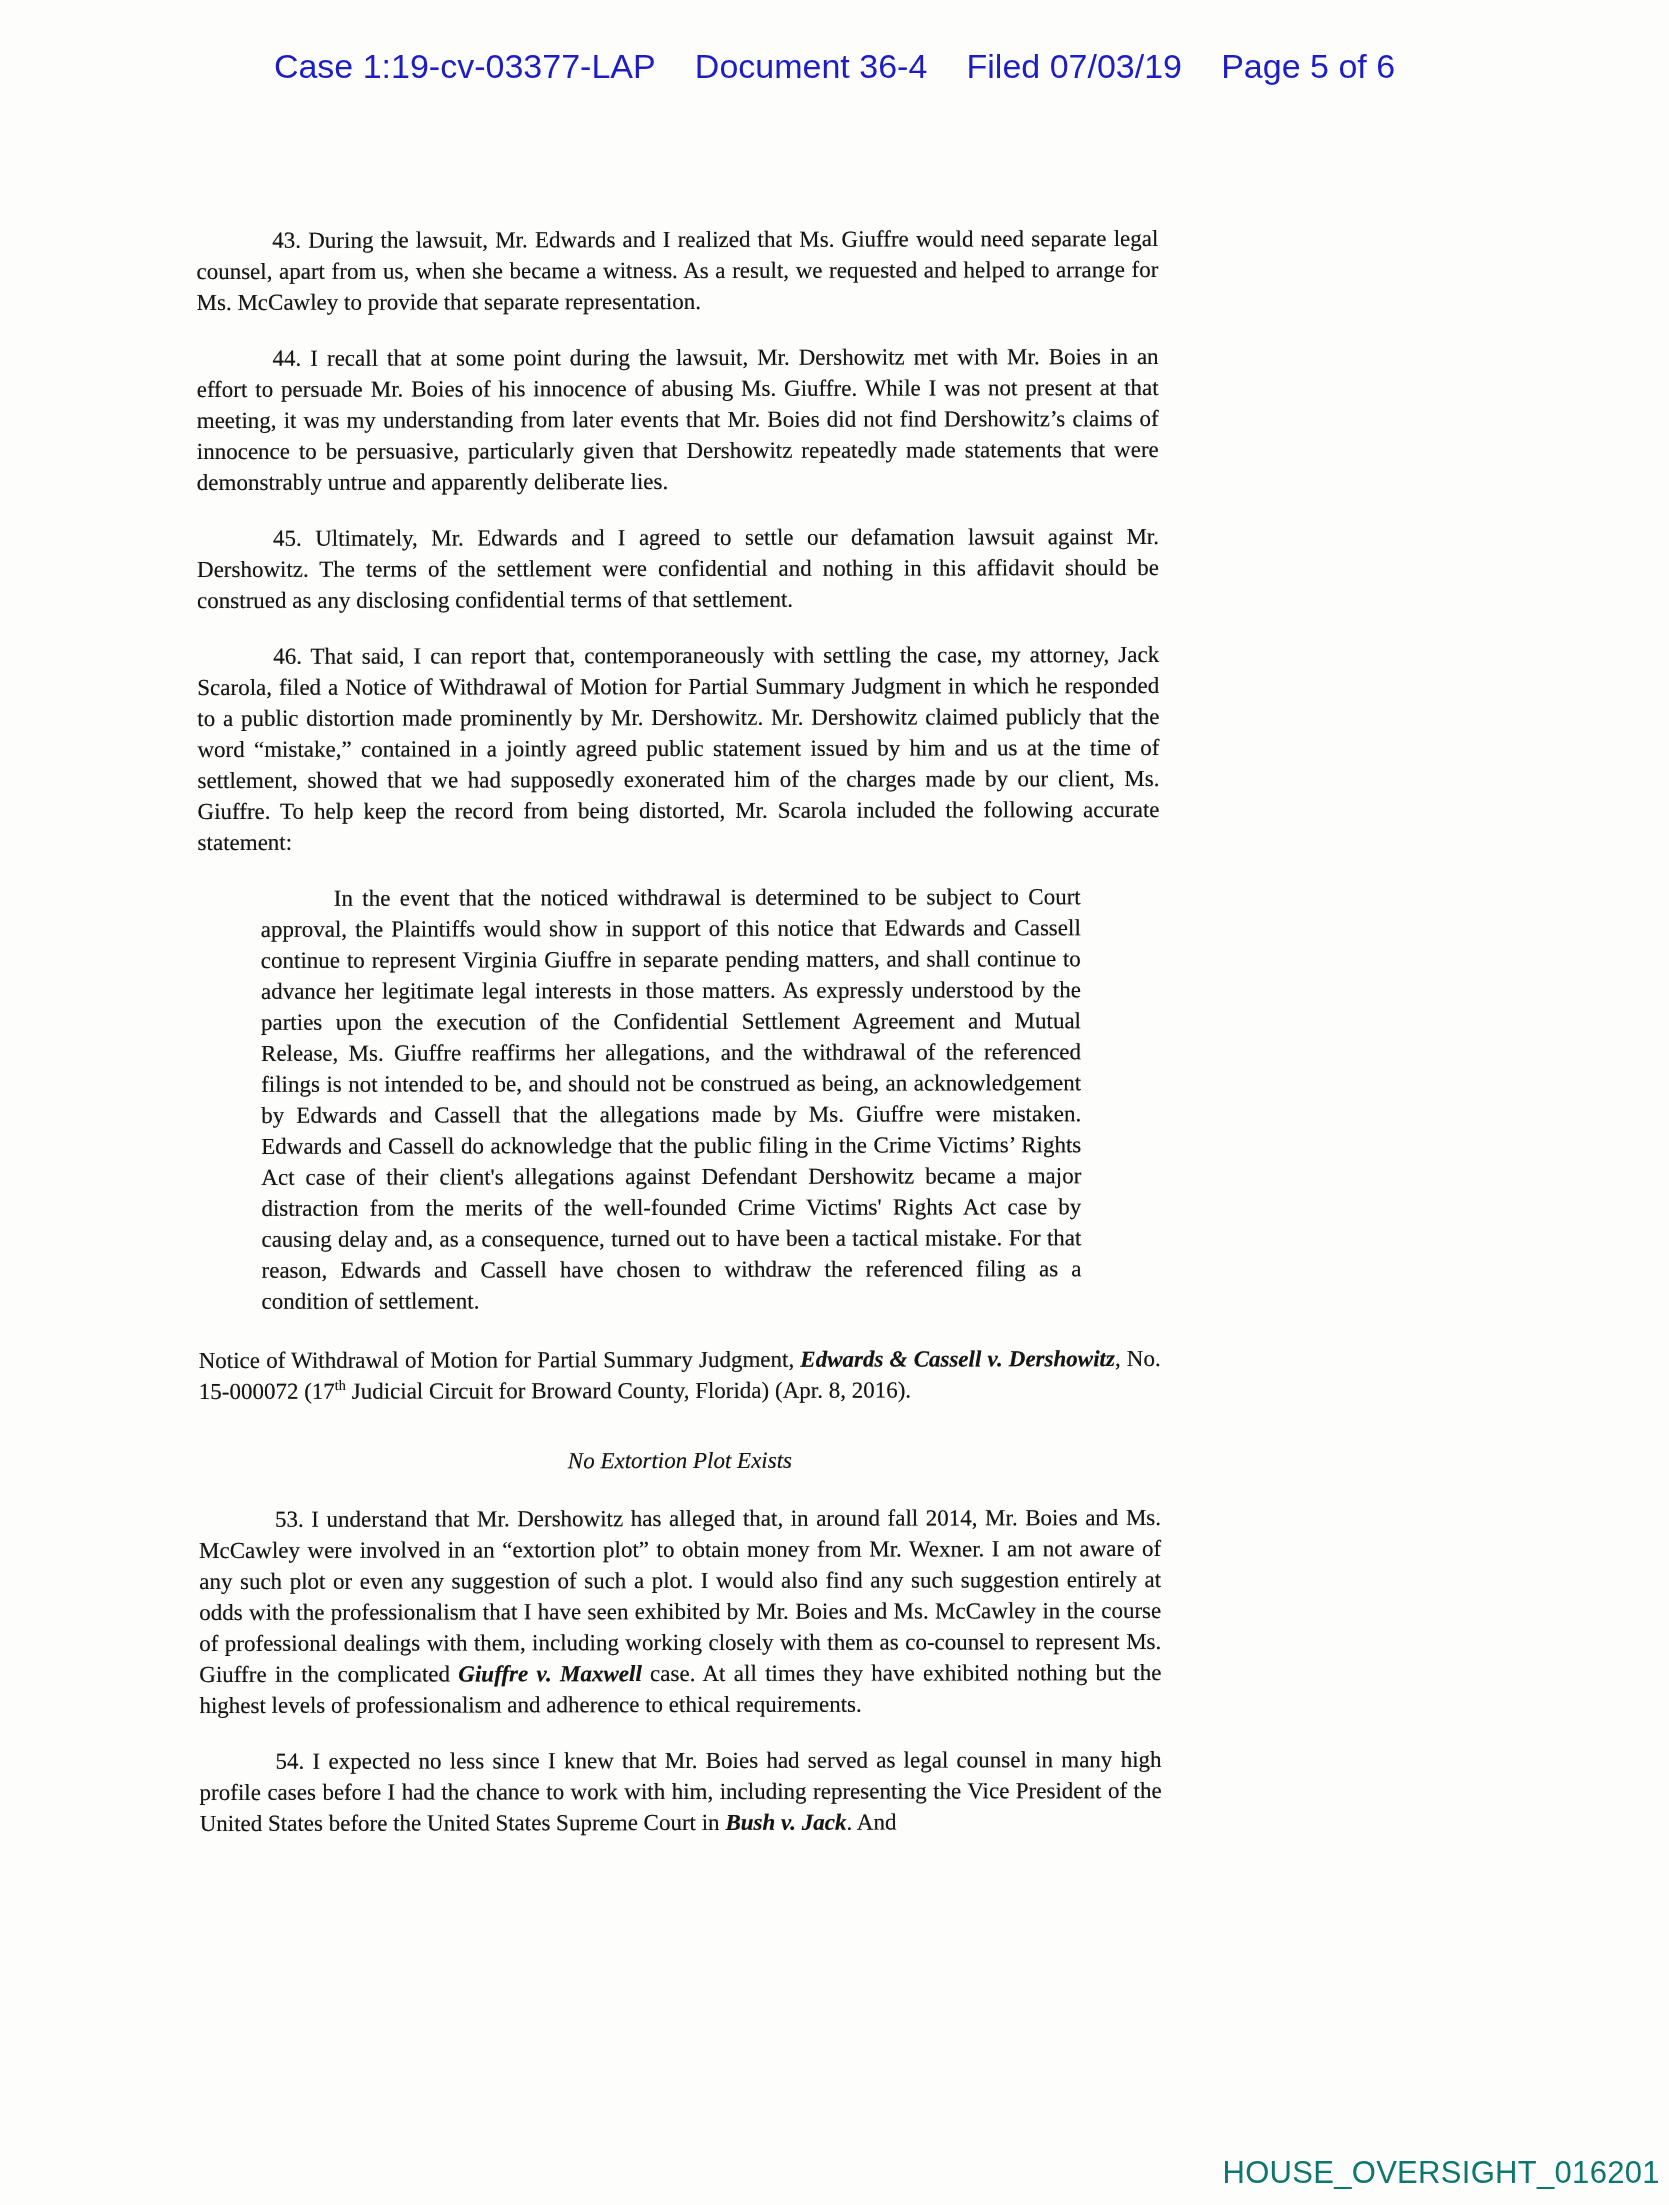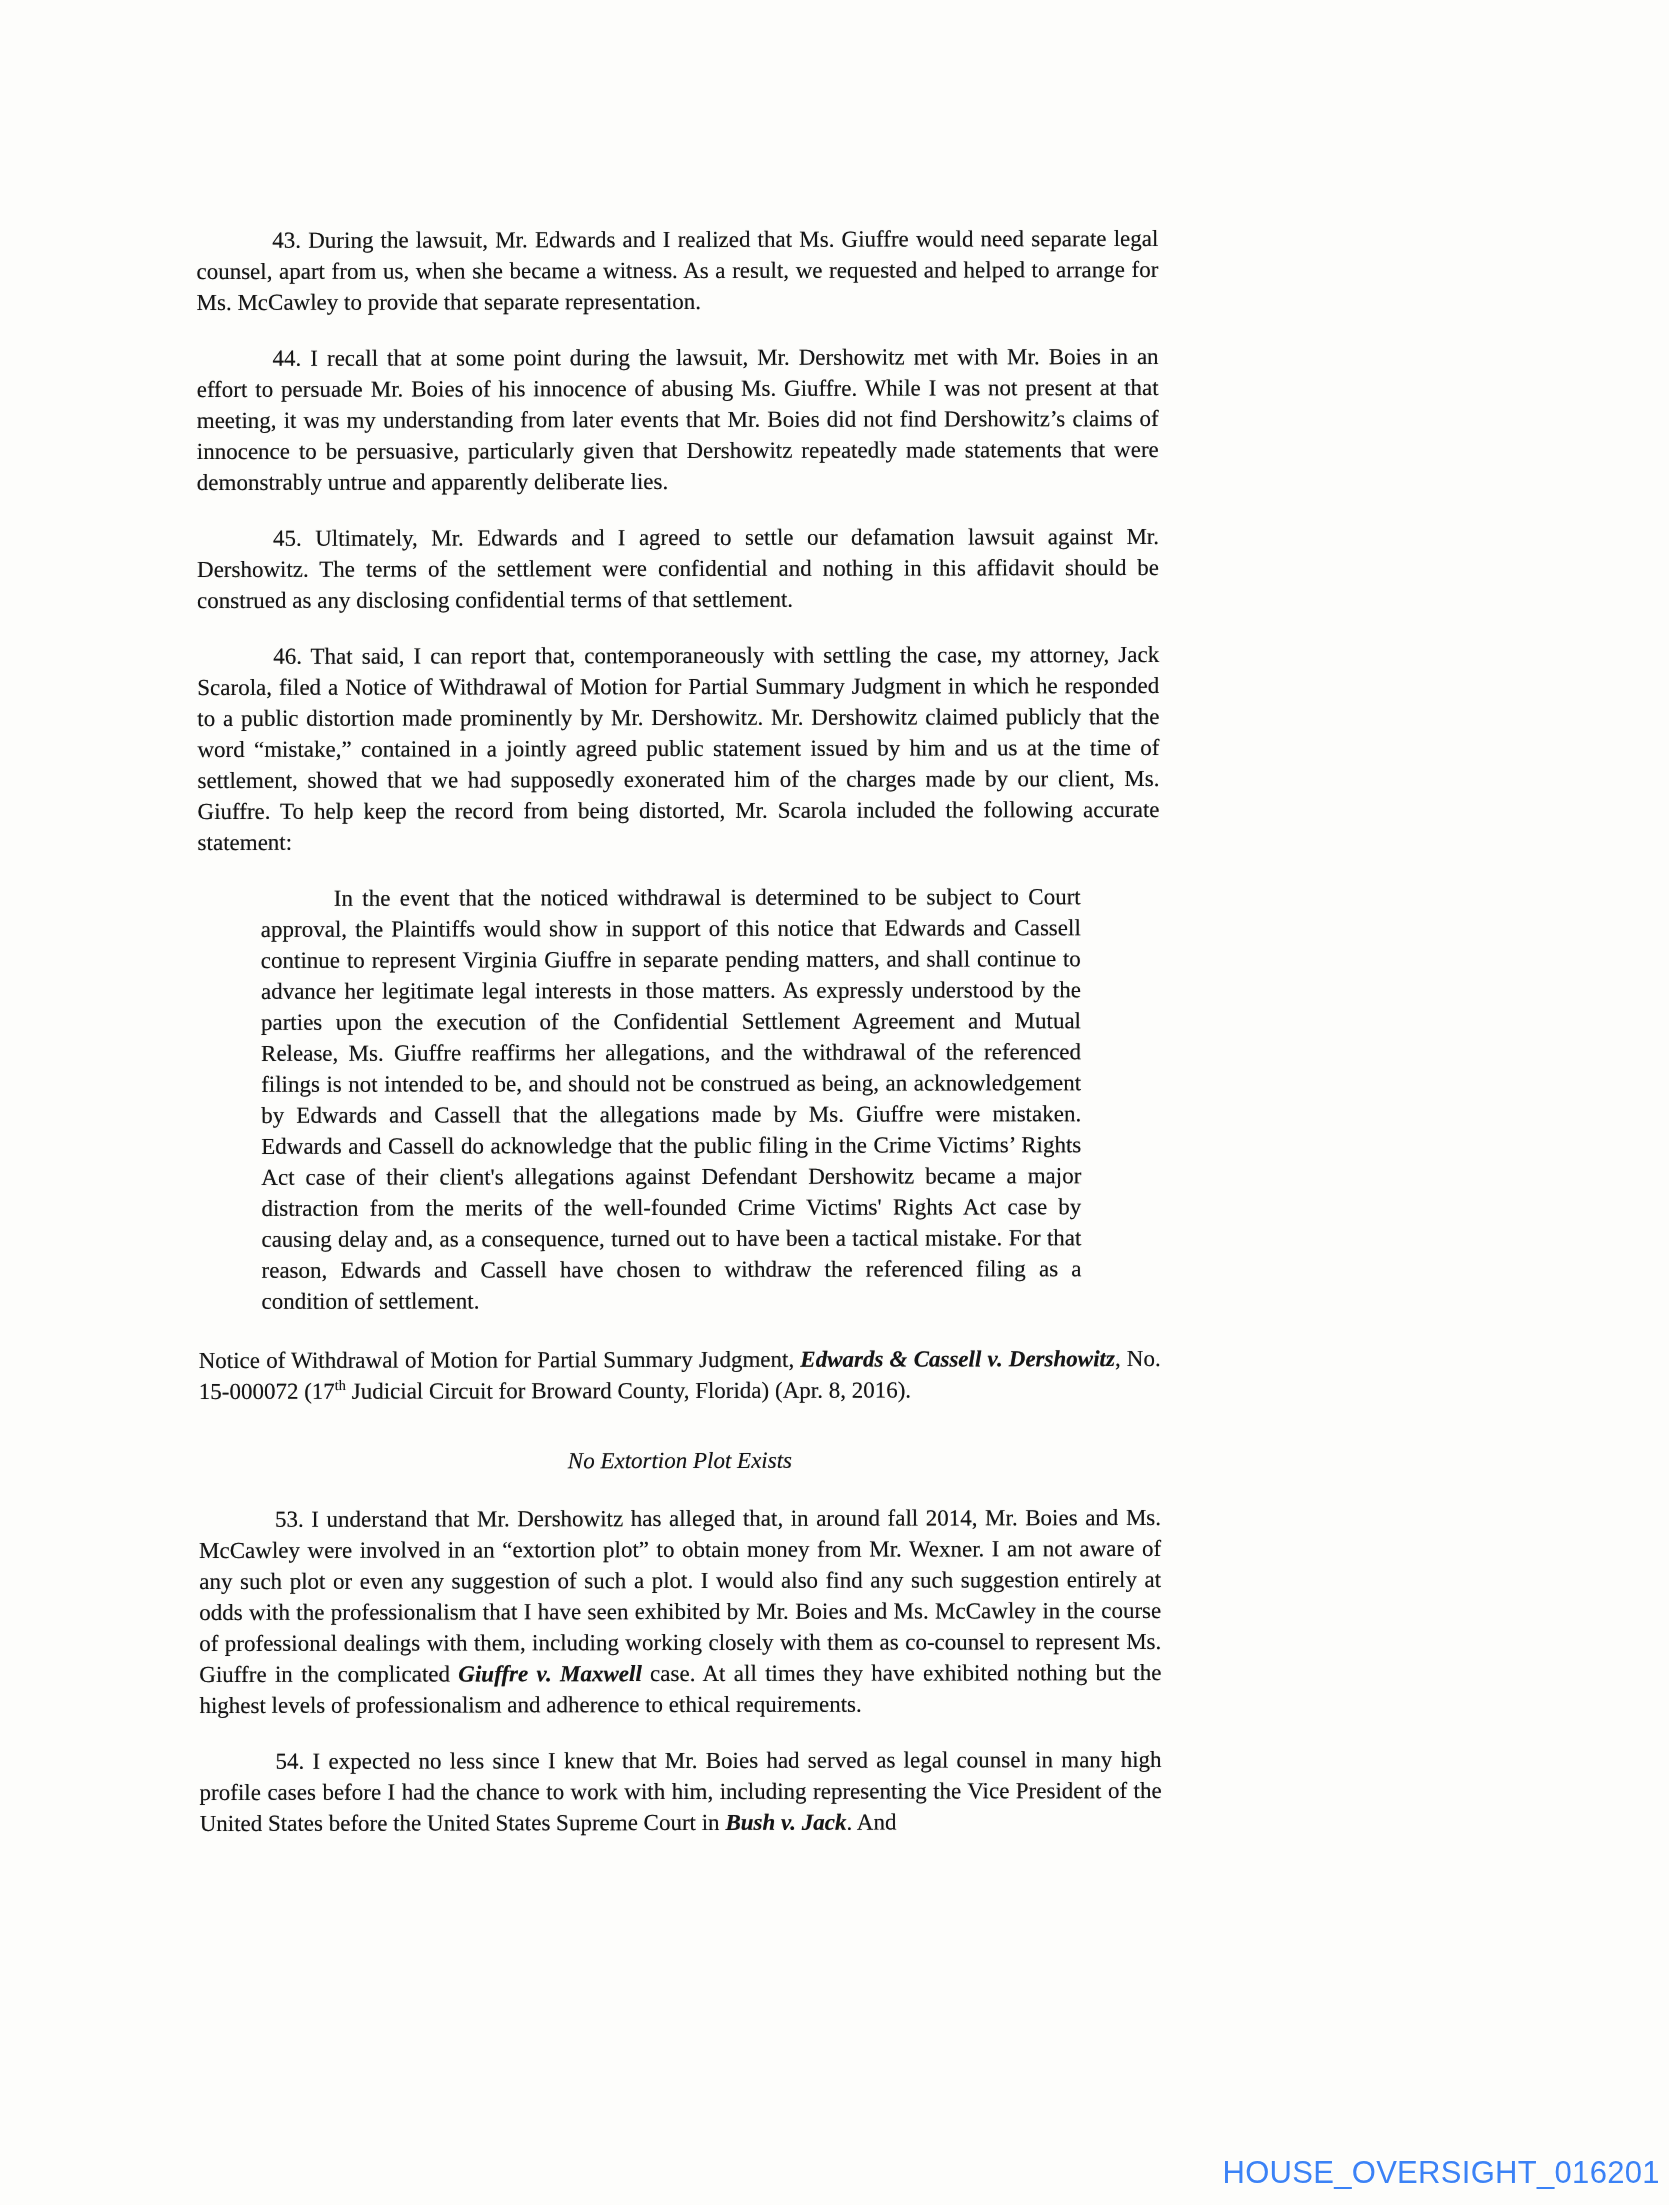"Case 1:19-cv-03377-LAP Document 36-4" div.stamp { html: none -> <div> <span>Case 1:19-cv-03377-LAP</span><span>Document 36-4</span><span>Filed 07/03/19</span><span>Page 5 of 6</span> </div> }
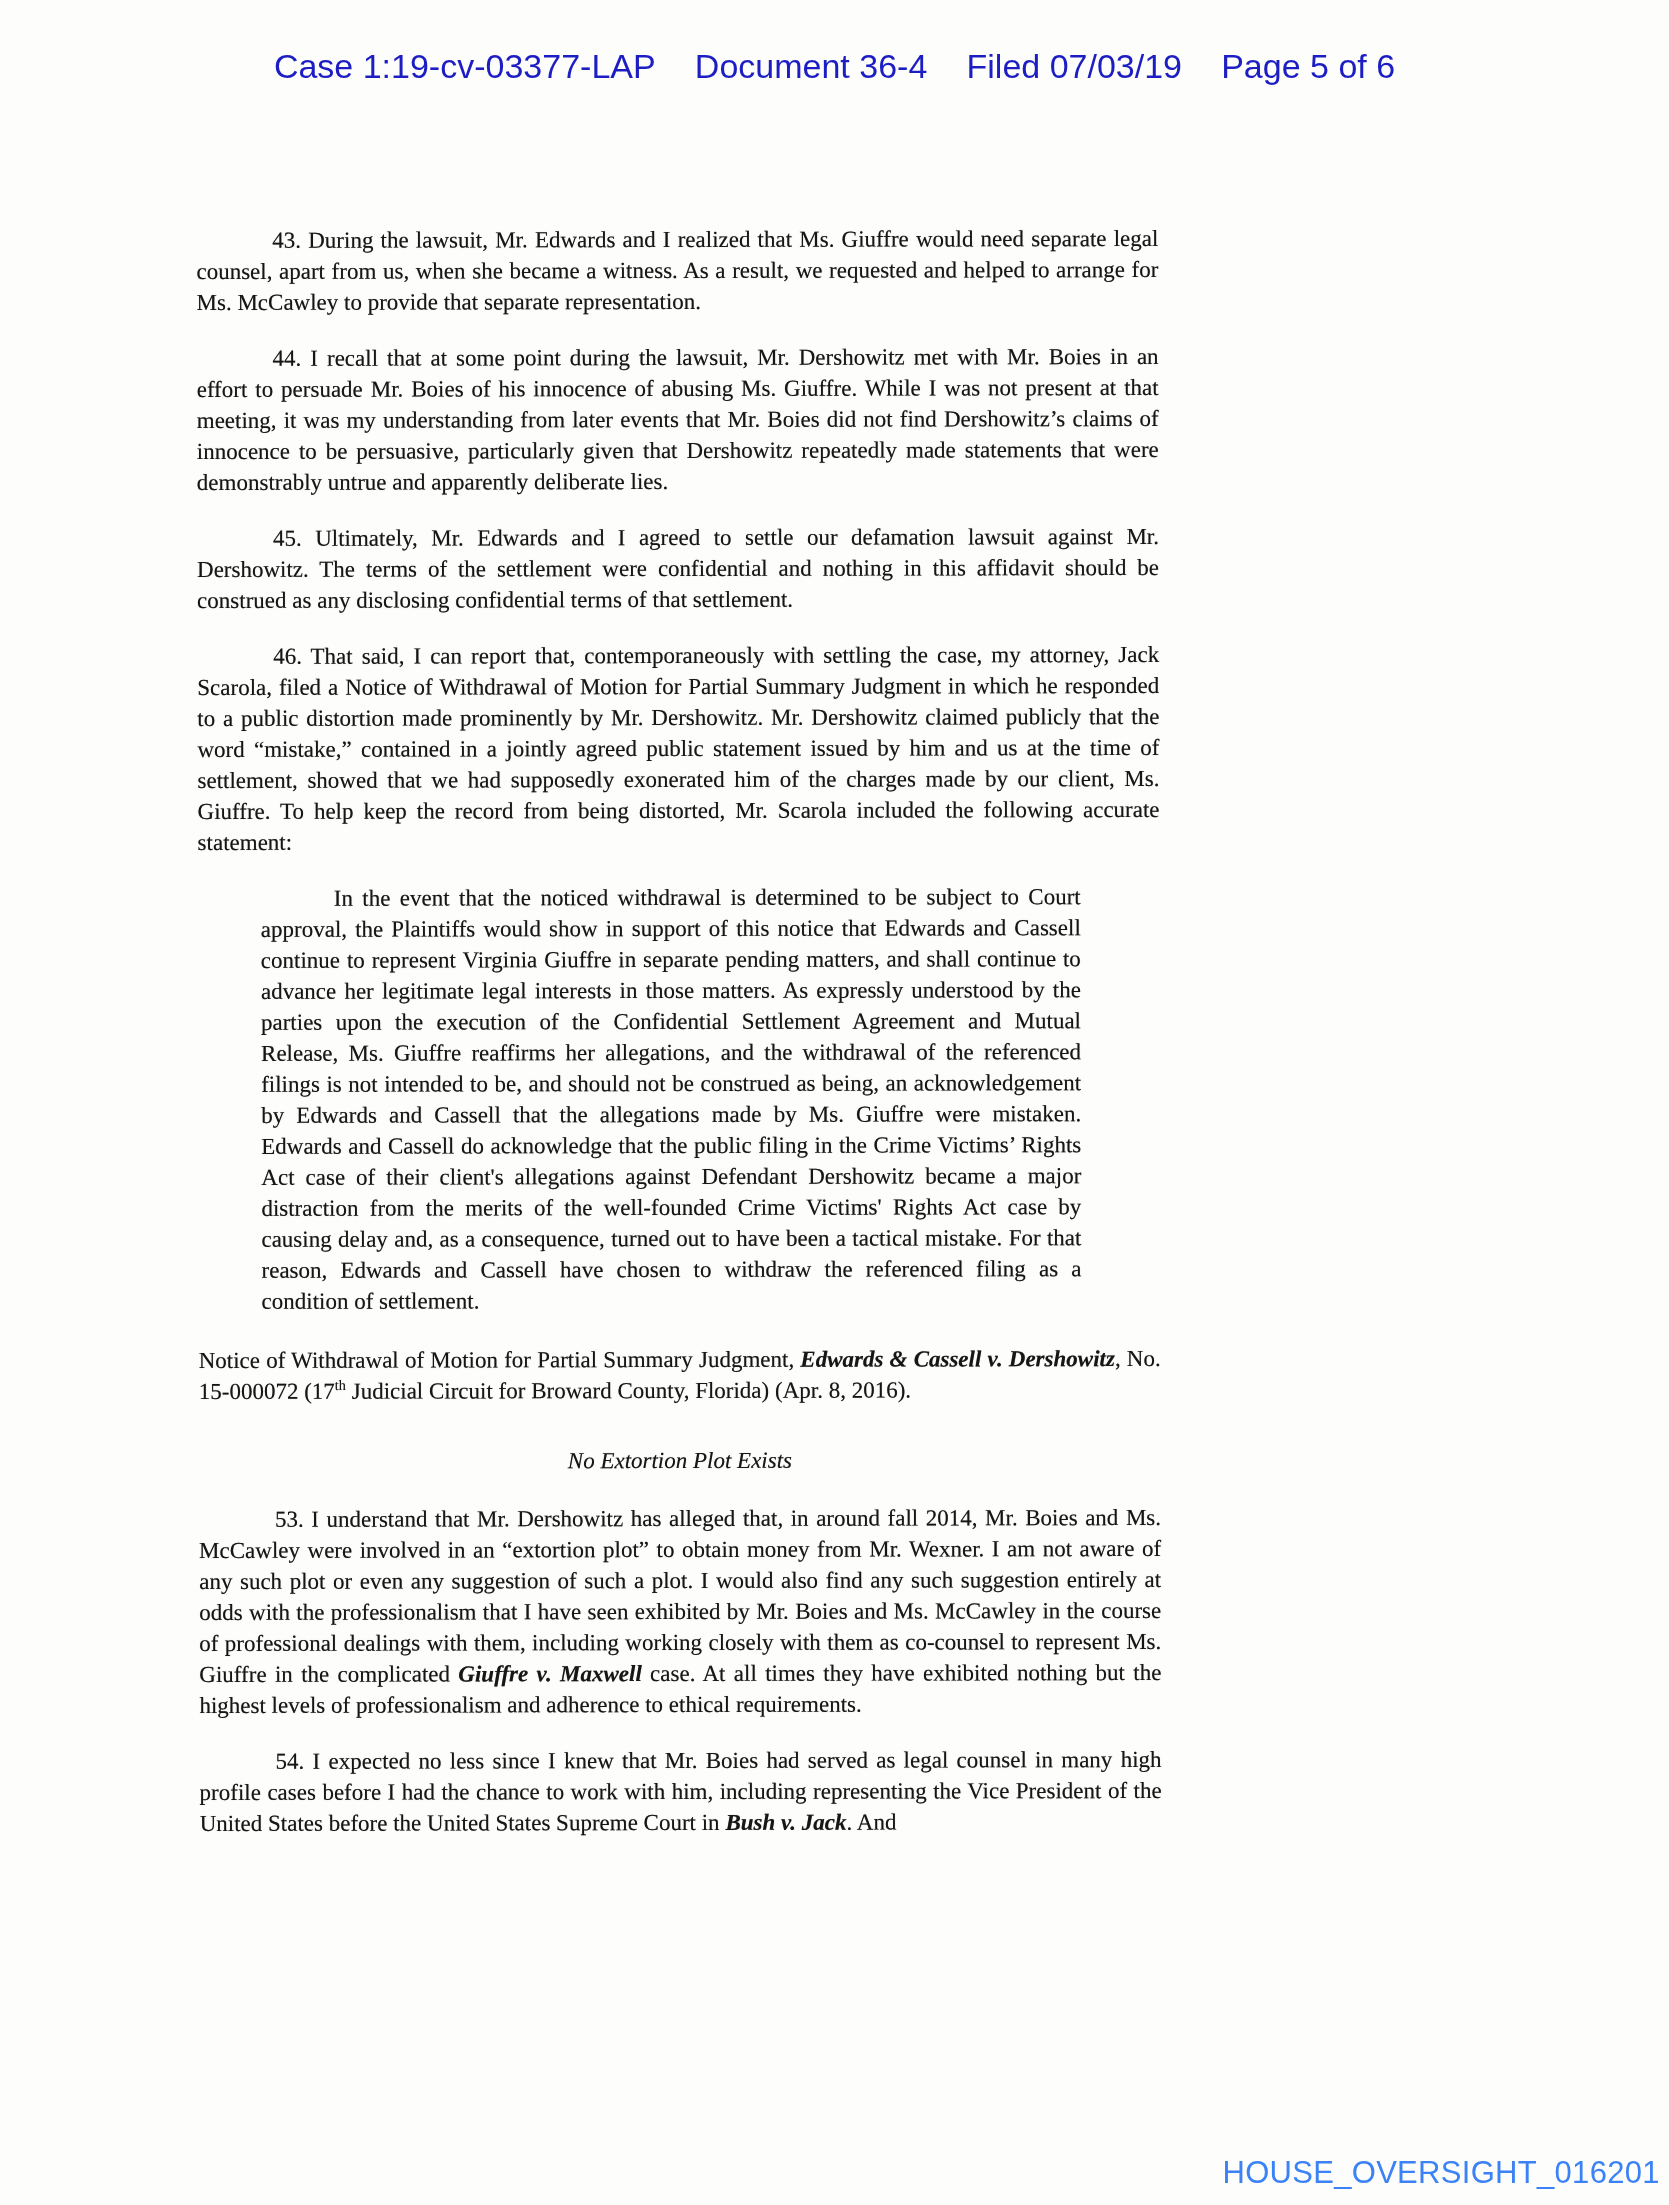"HOUSE_OVERSIGHT_016201" .bates { color: #3b82f6 -> #0f766e }
